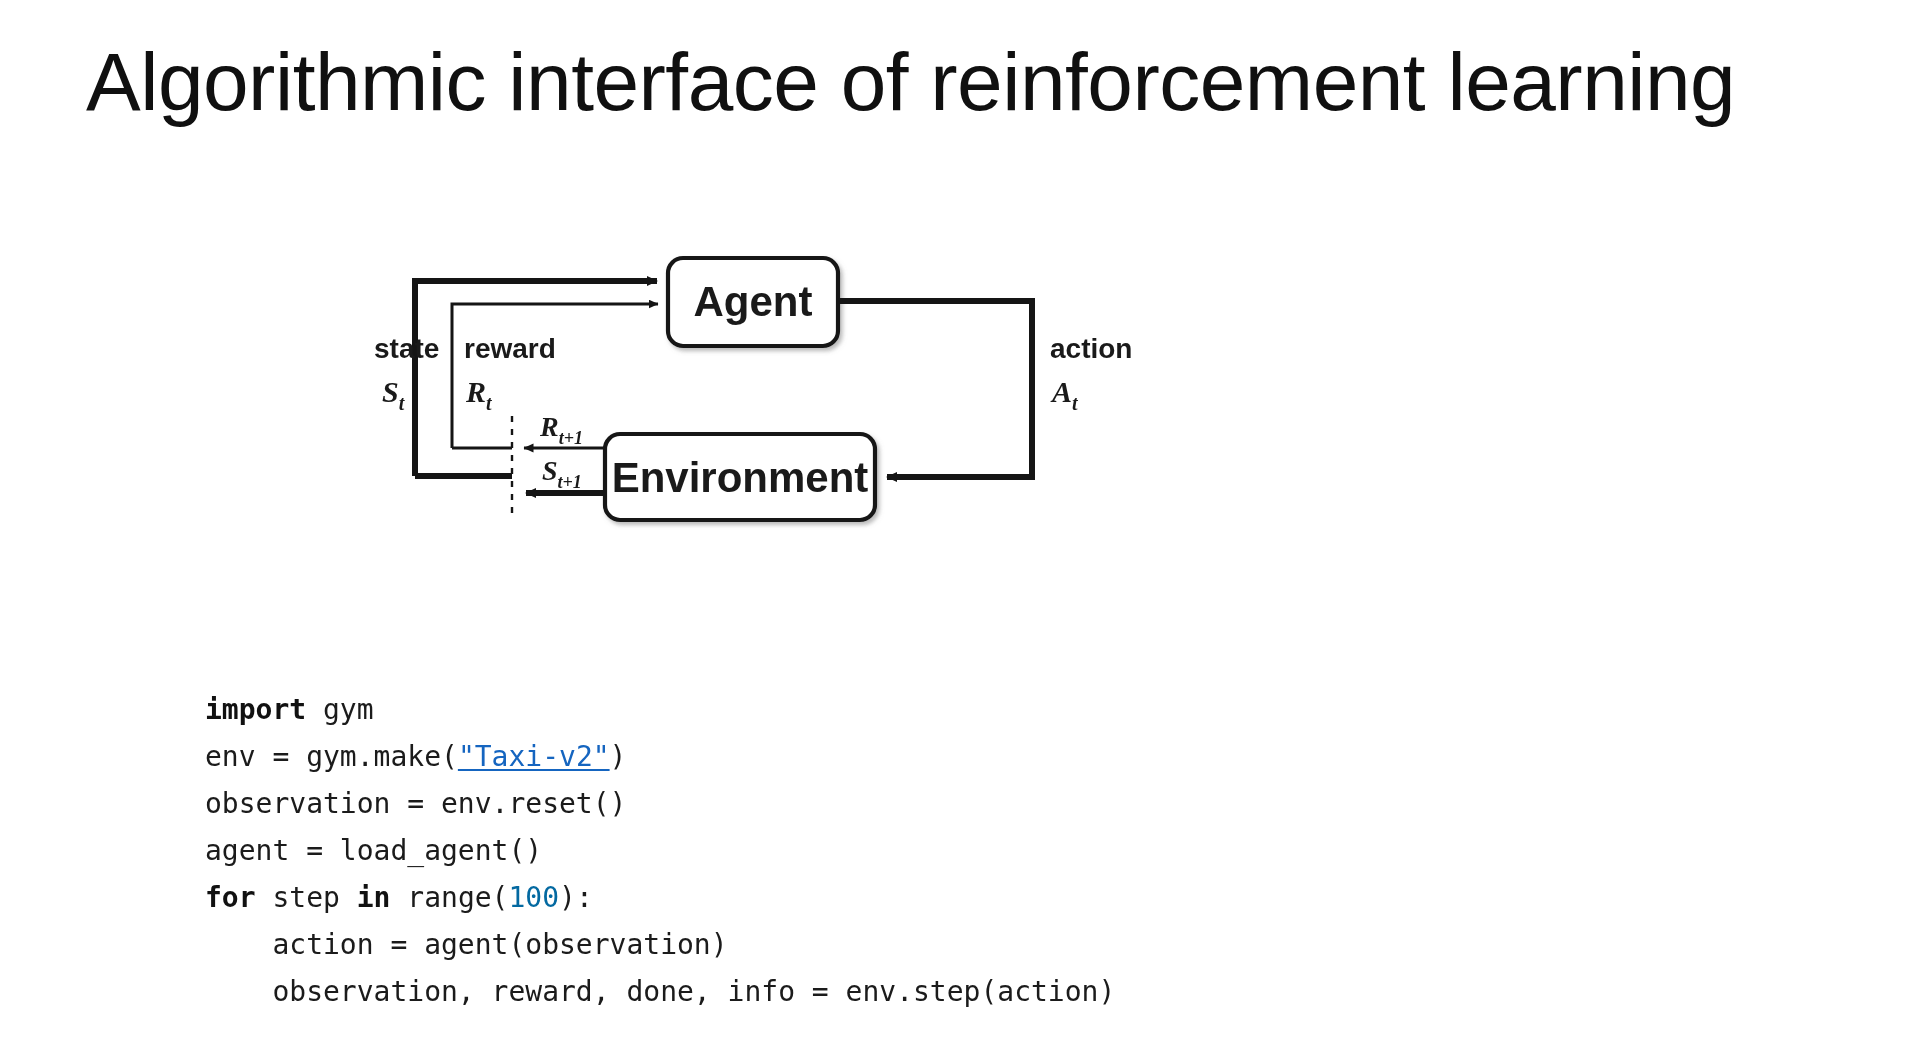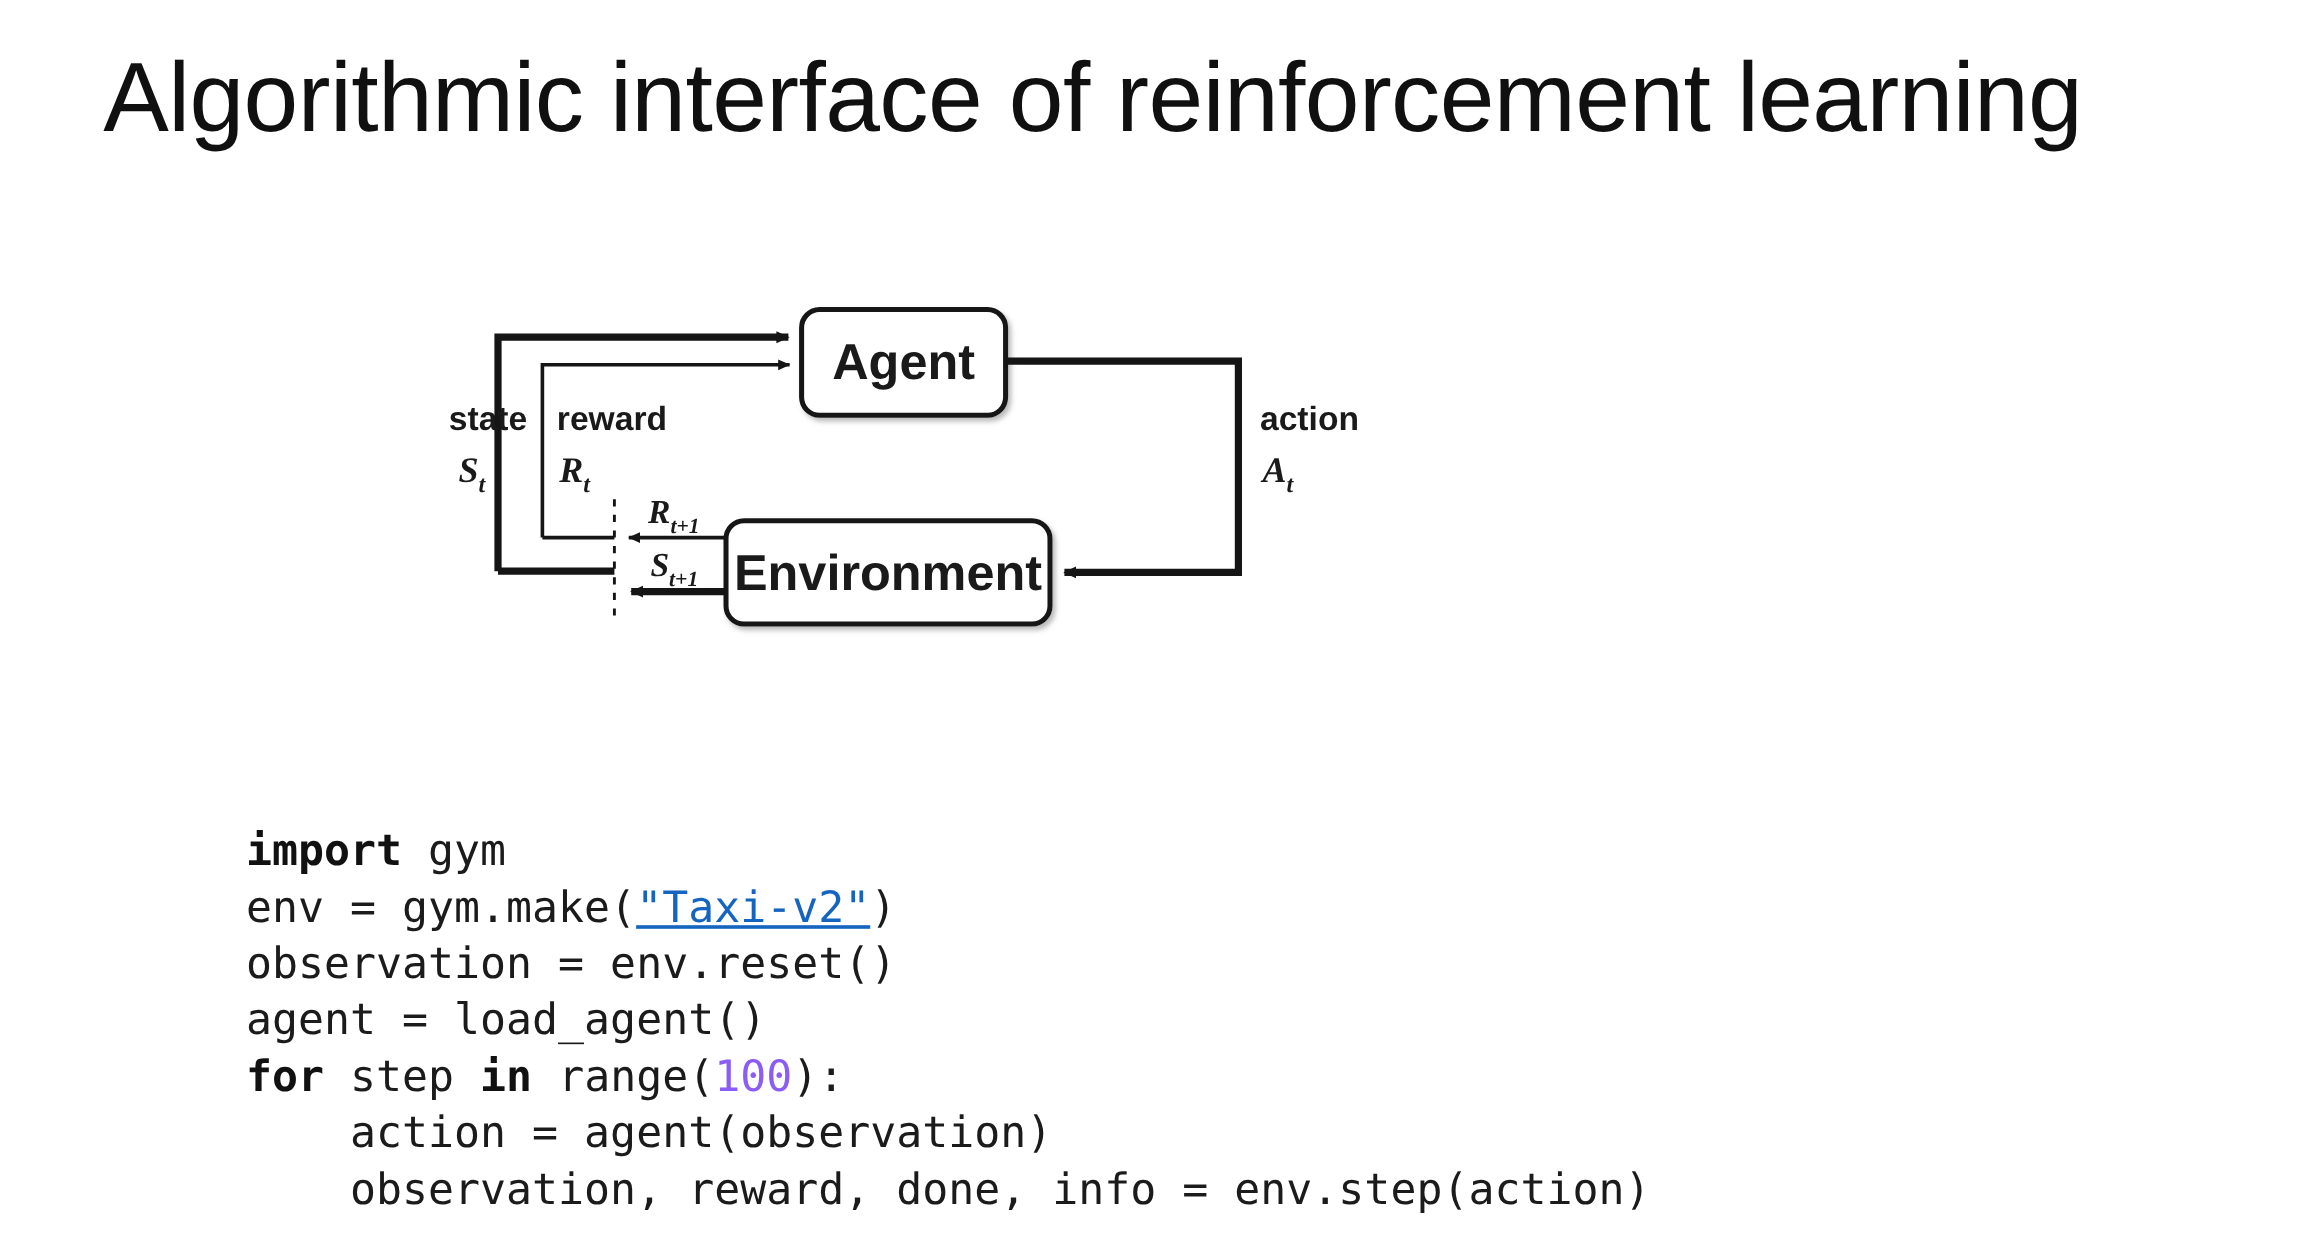"import gym" .code-block { font-size: 36px -> 28px }
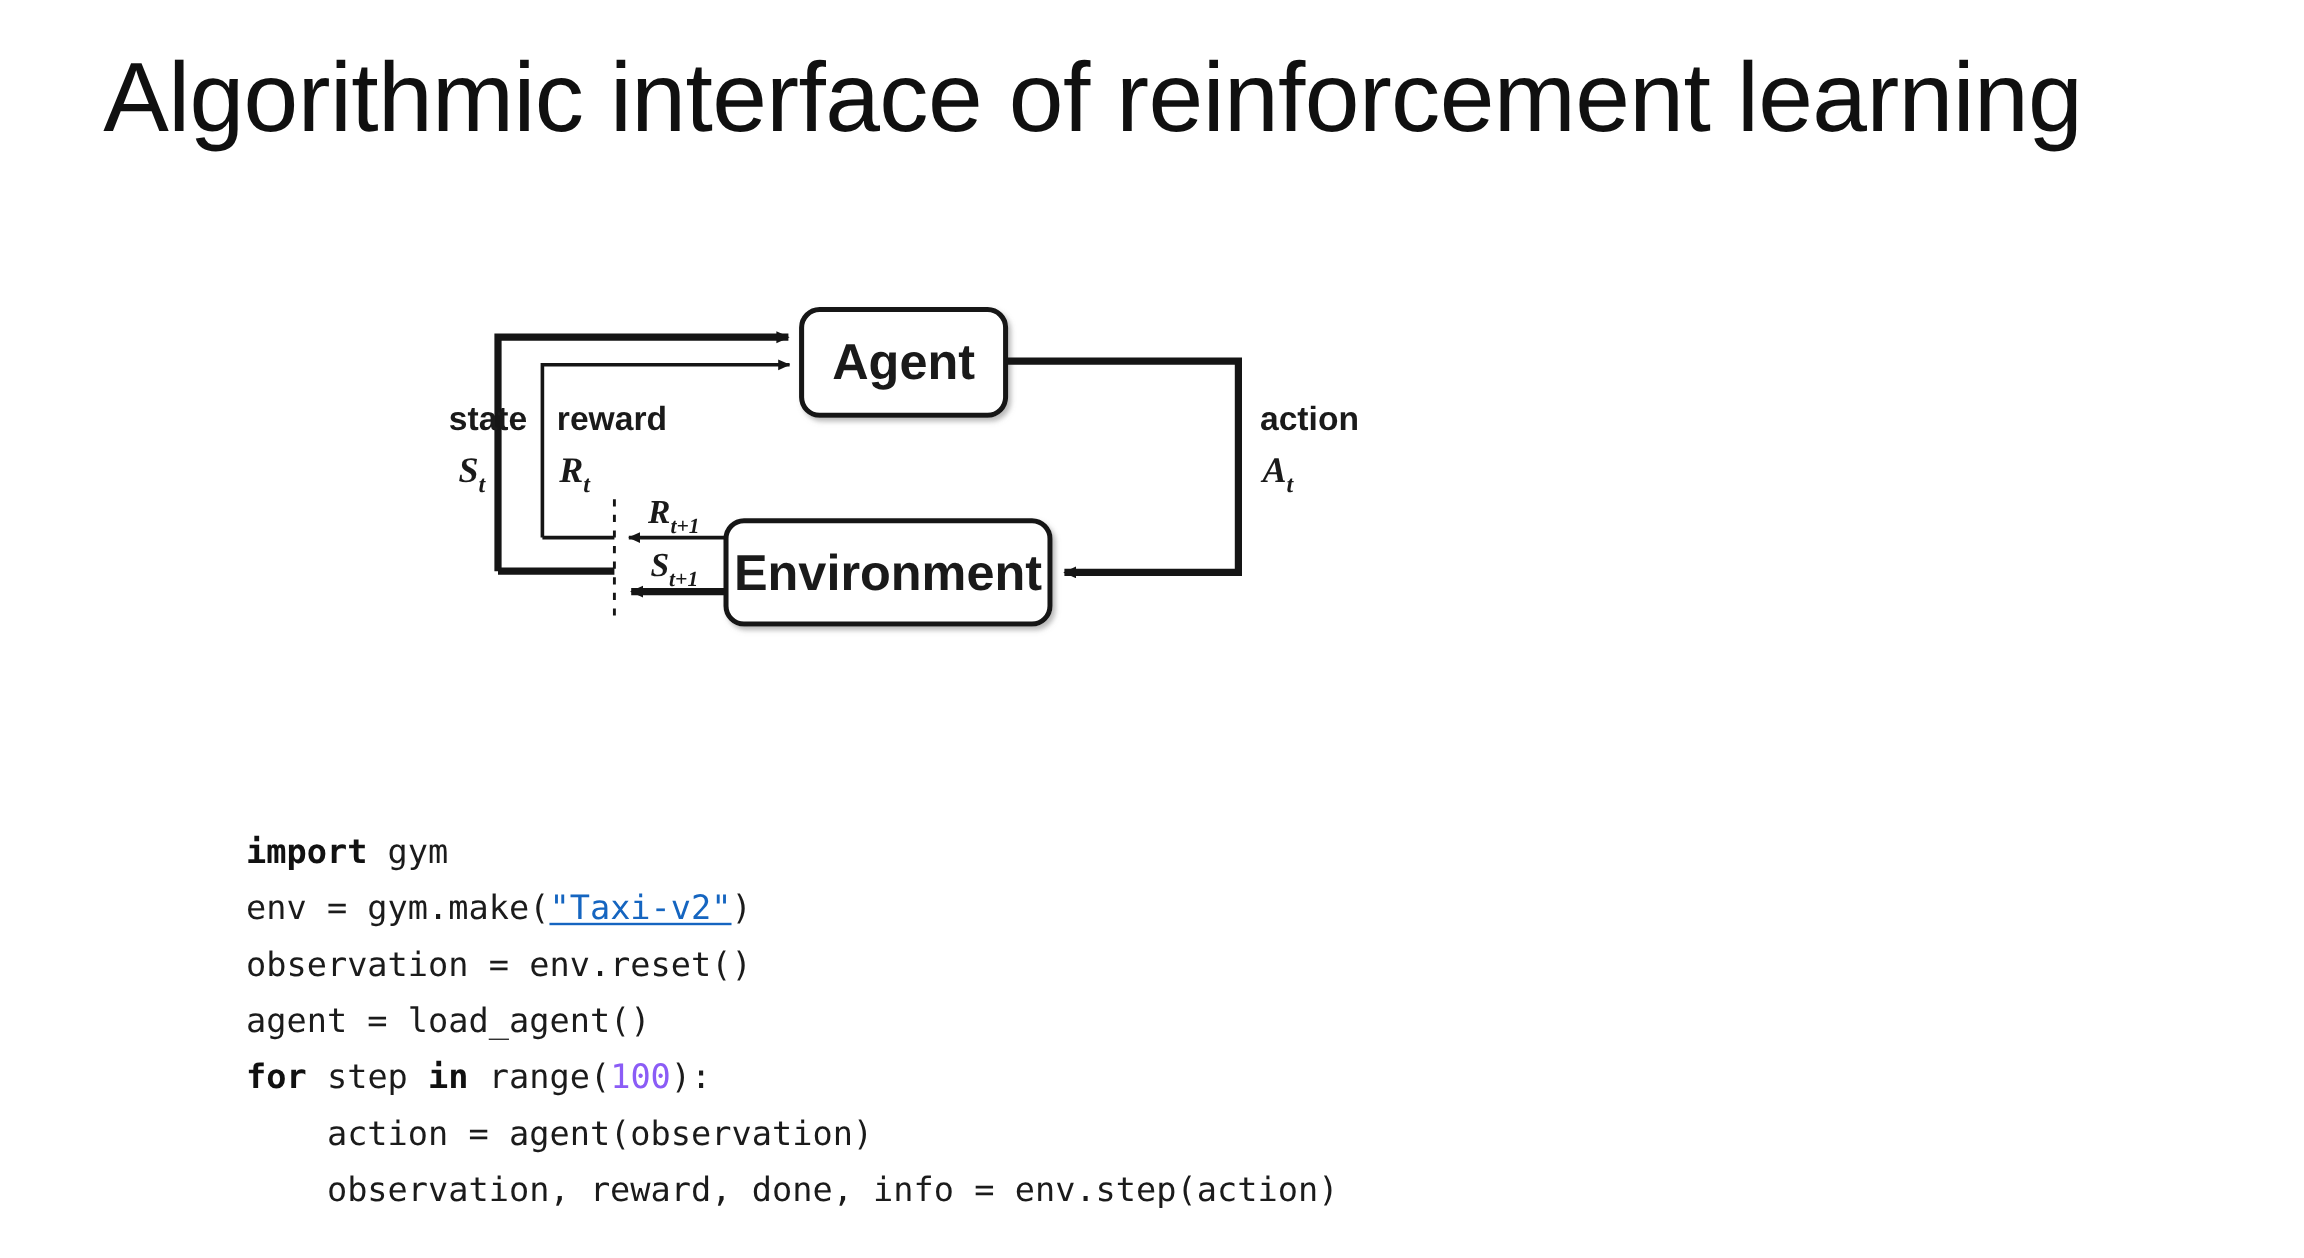"100" .num { color: #8b5cf6 -> #0369a1 }
